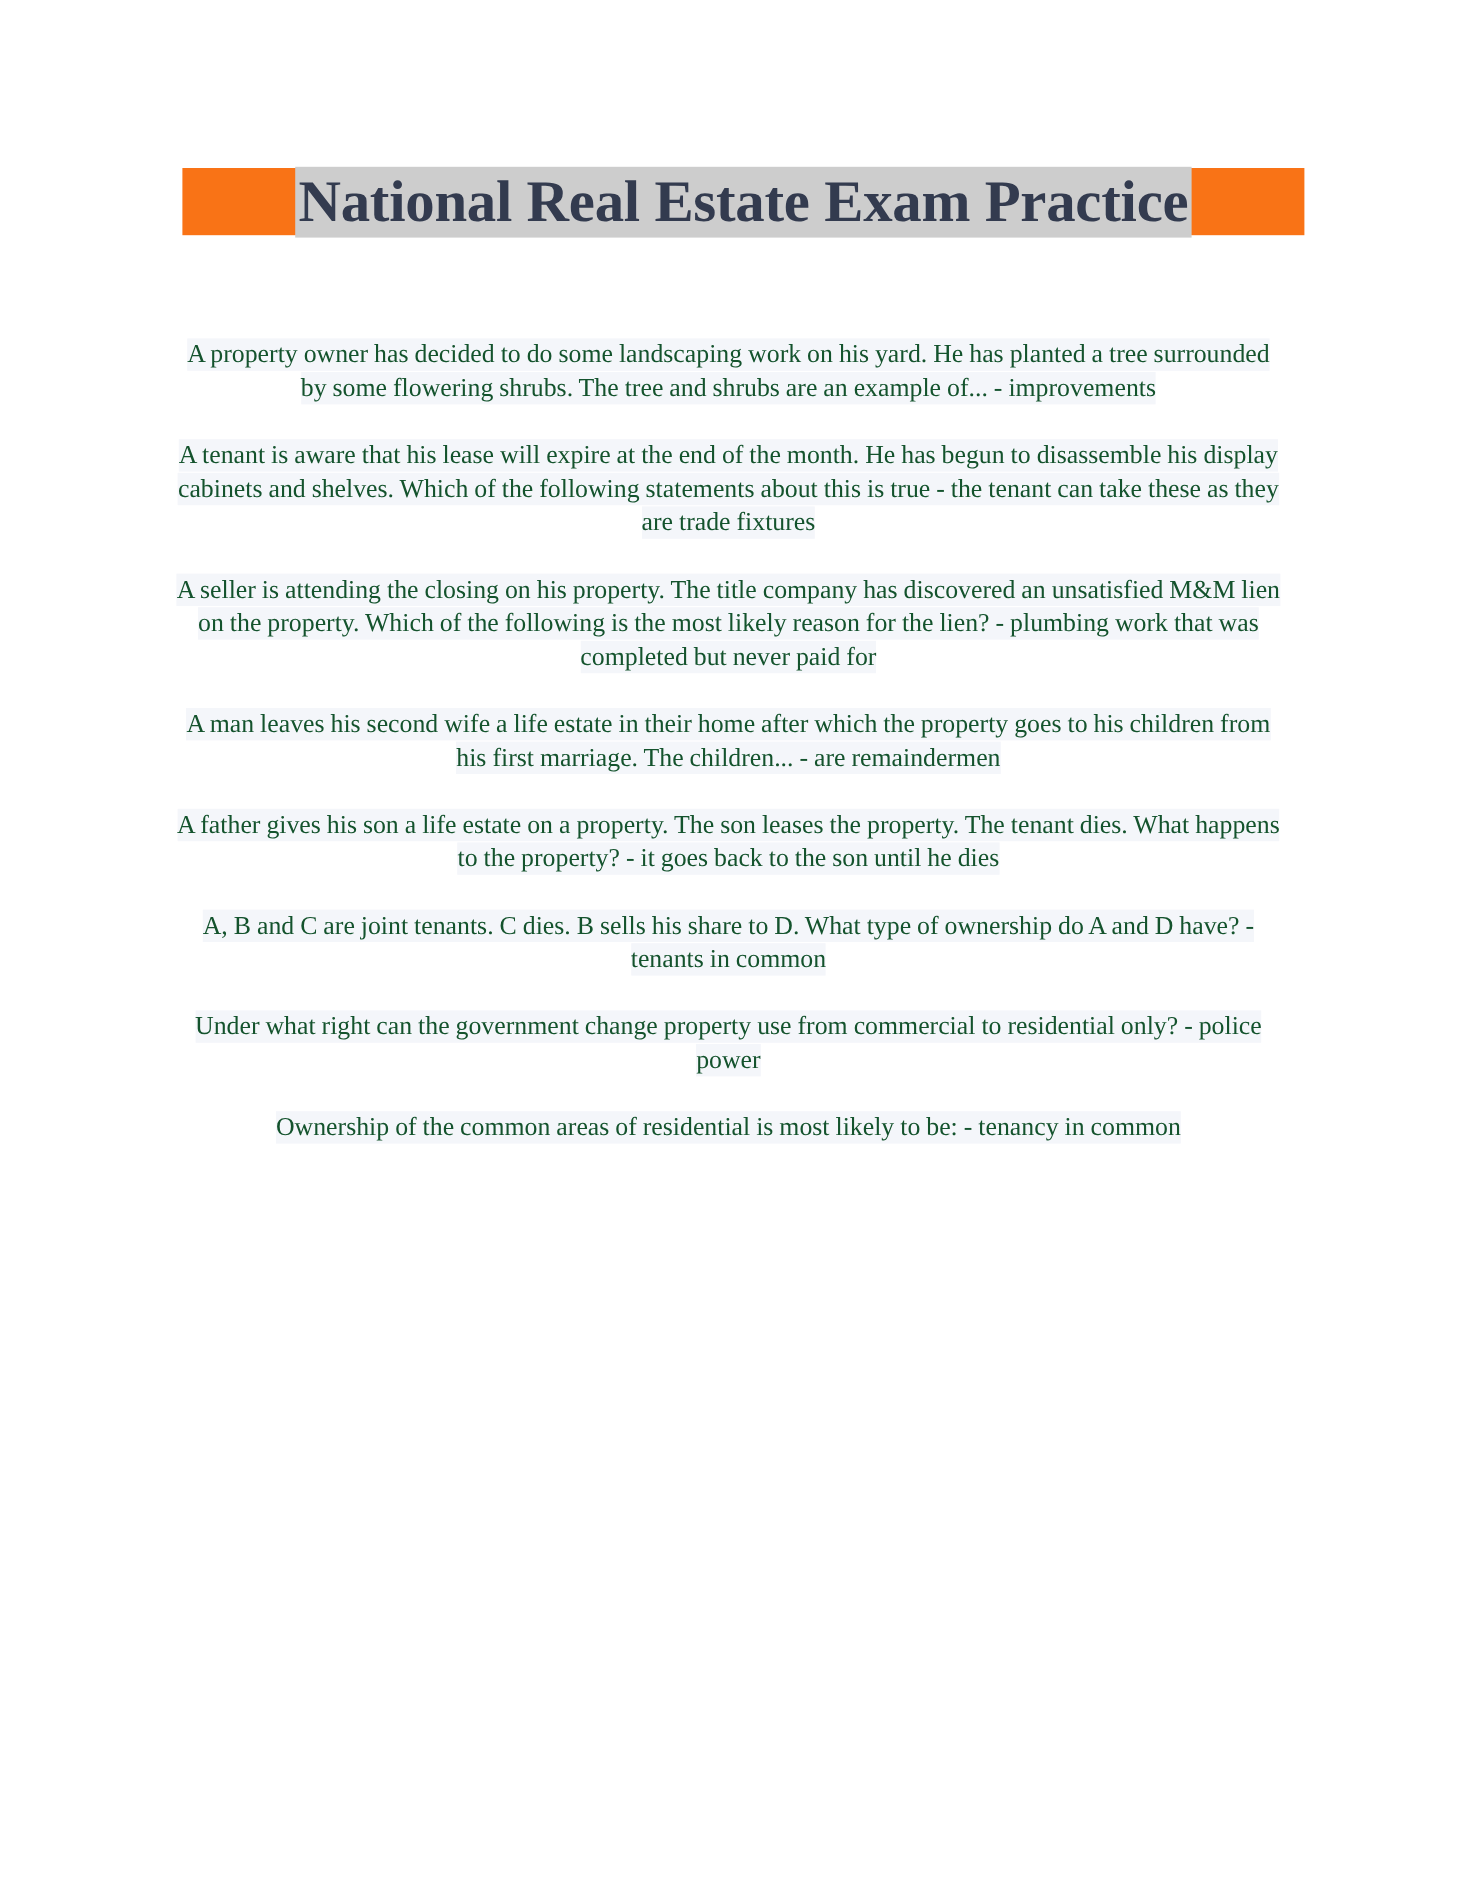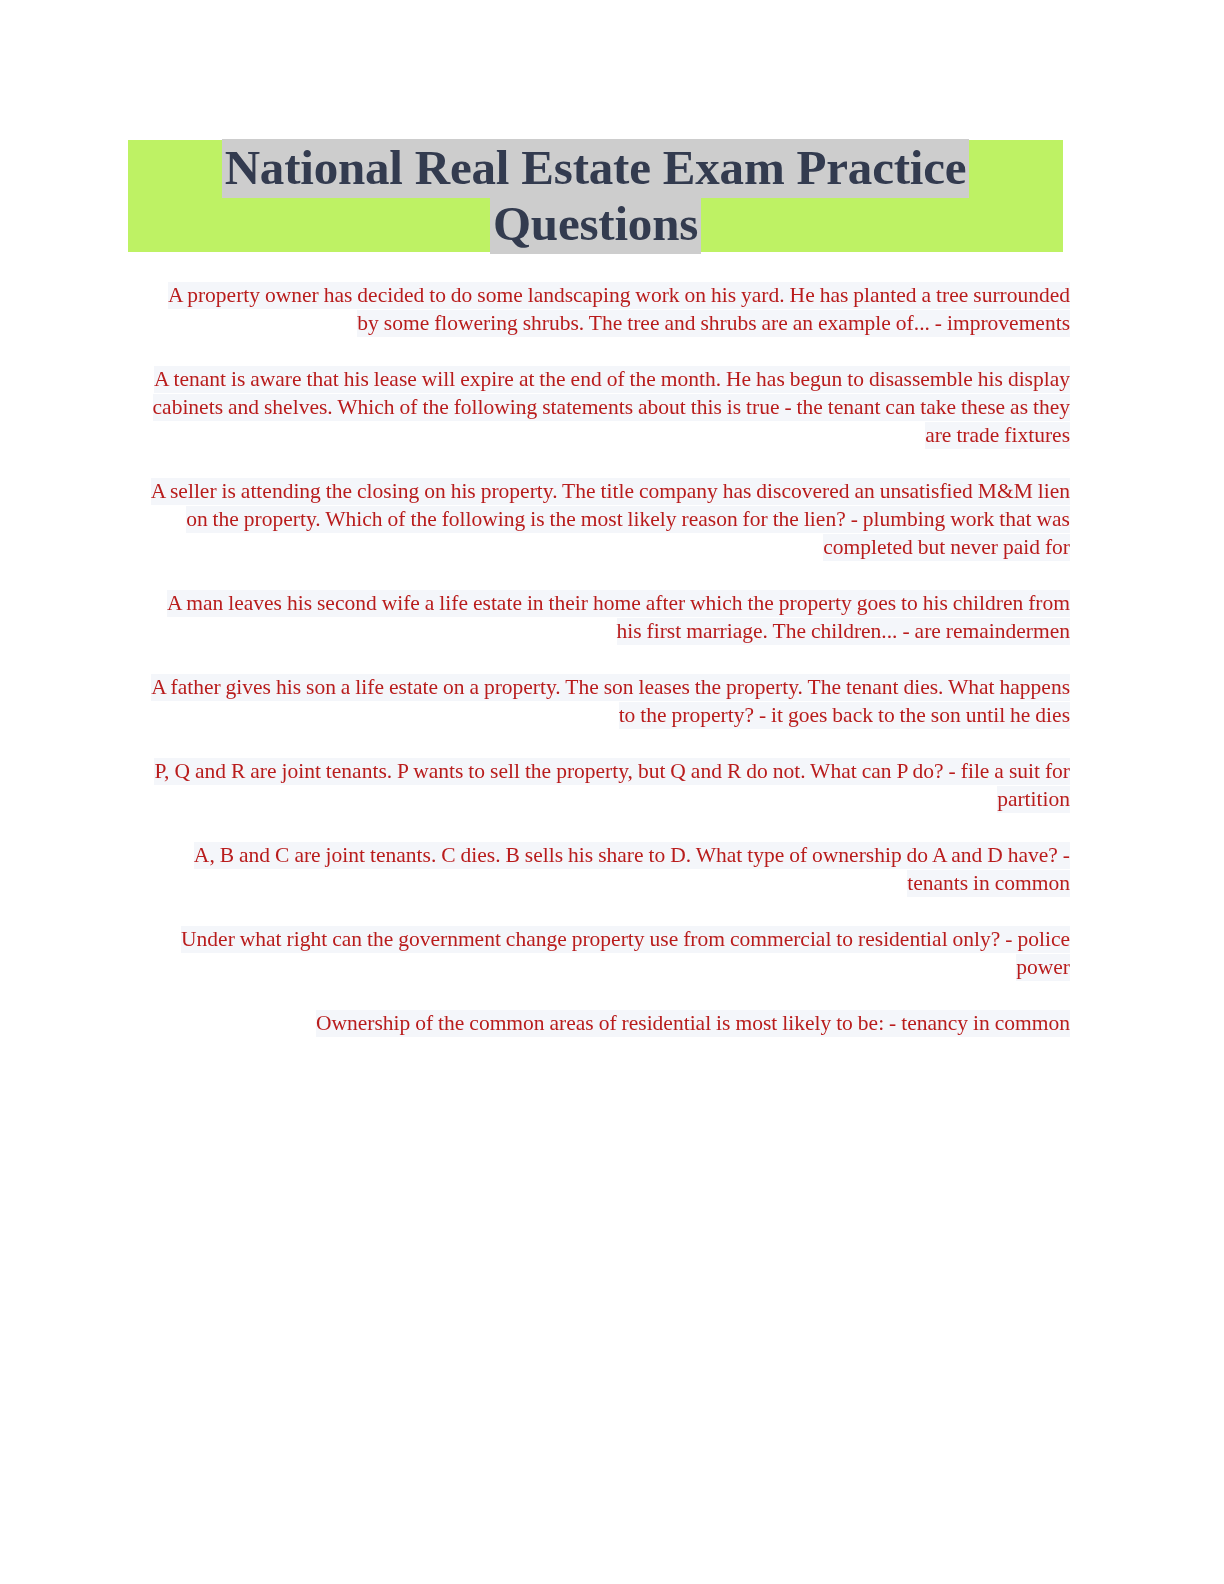"National Real Estate Exam Practice" .title-band { background: #bef264 -> #f97316; left: 128px -> 152px }
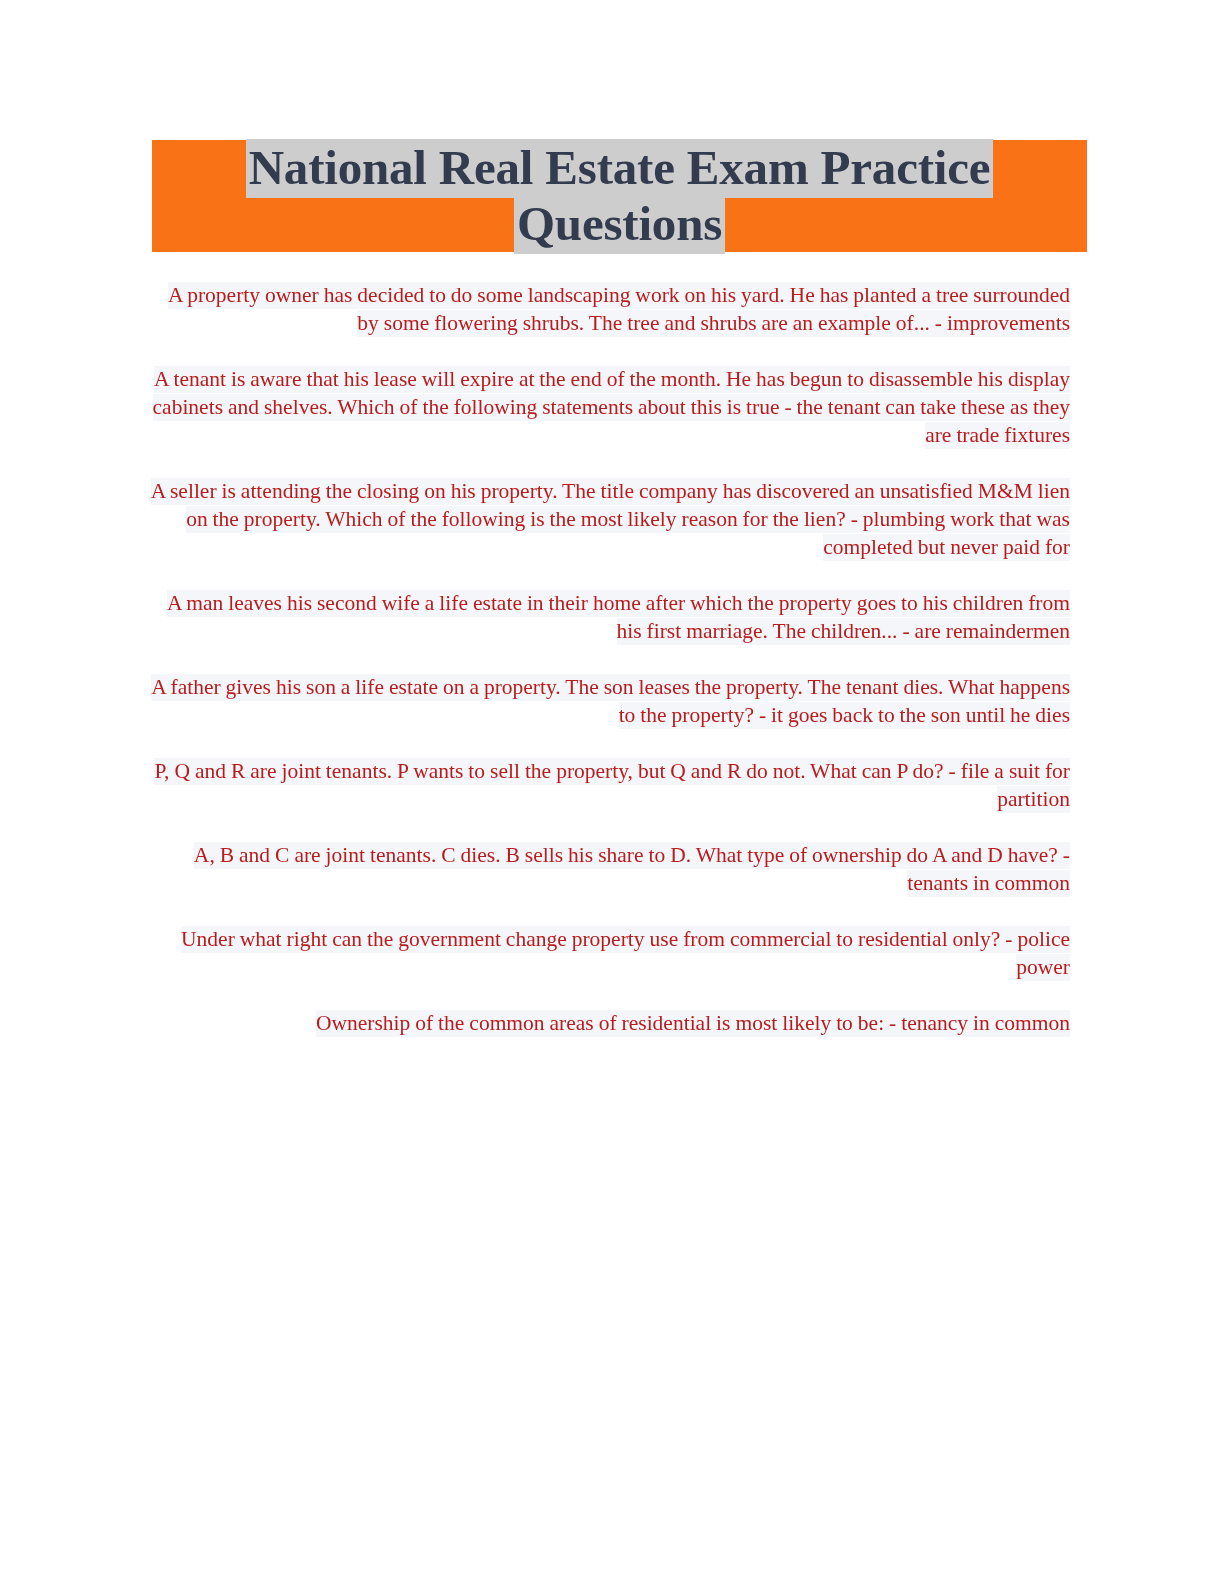"Questions" span.hl { html: <span>Questions</span> -> none }
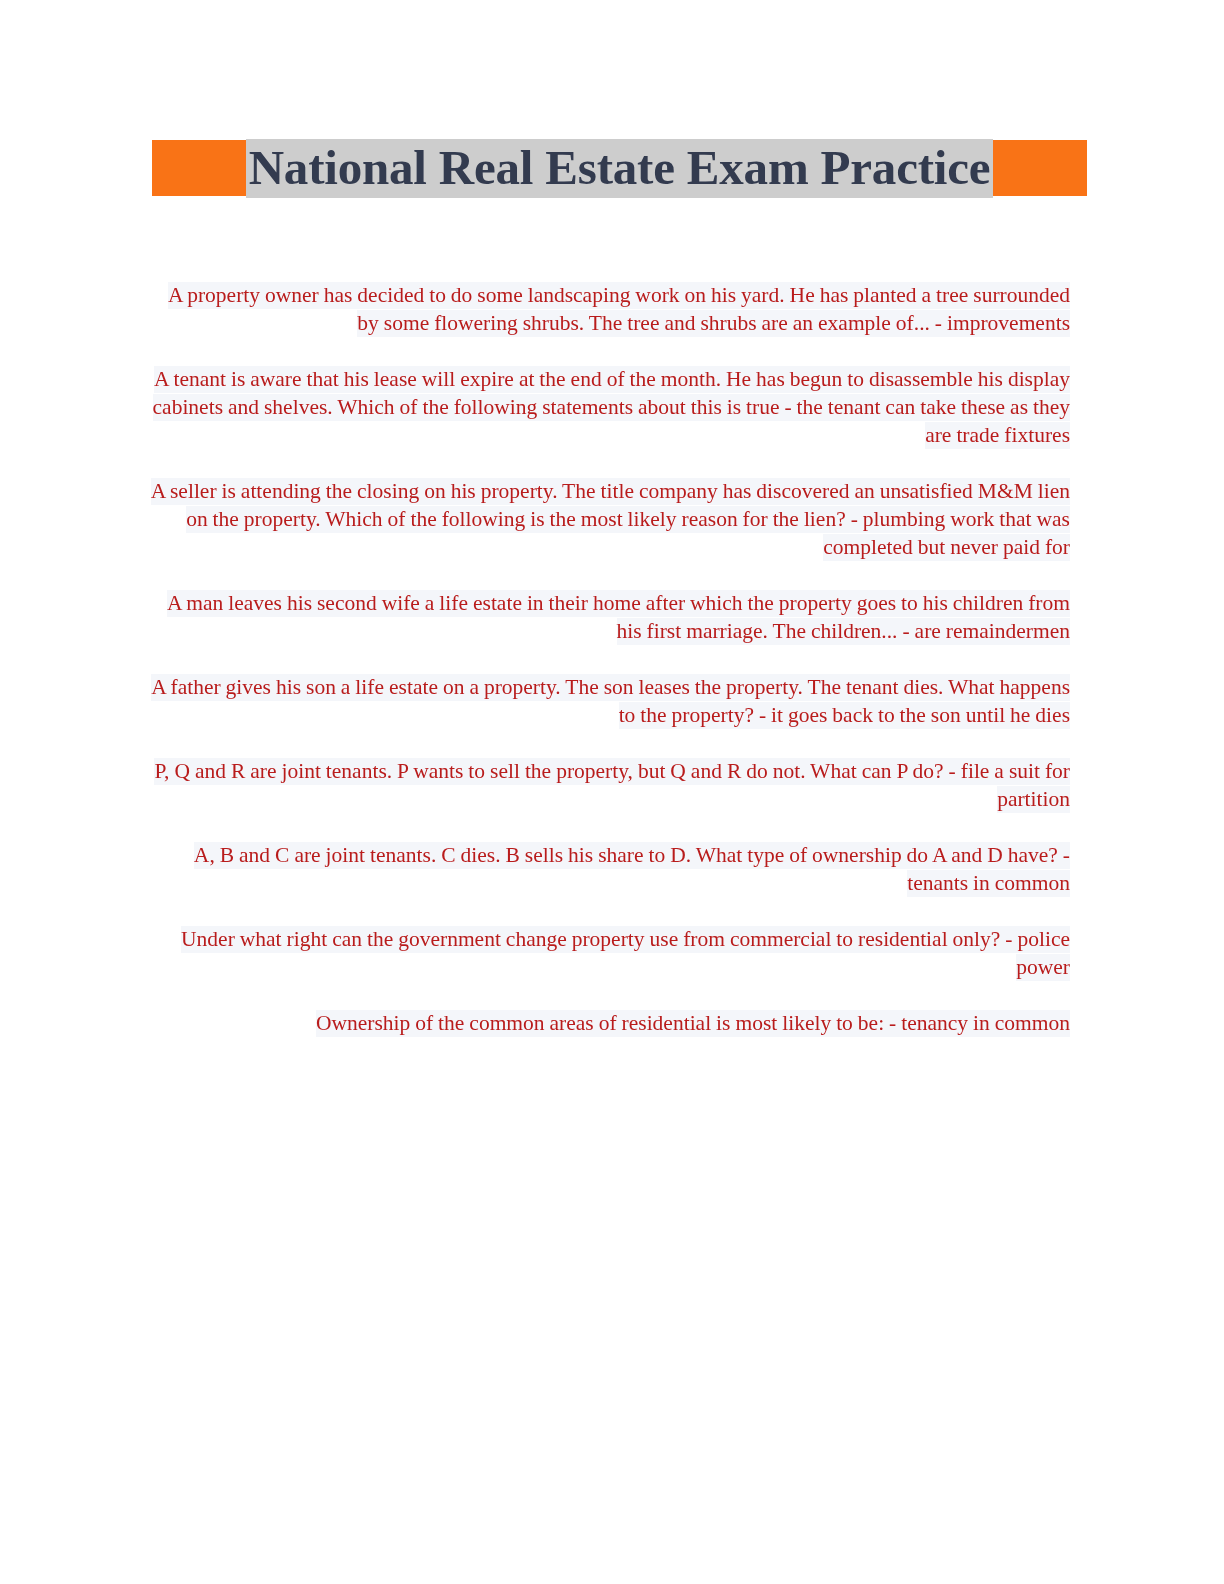"A property owner has decided" .qa { color: #b91c1c -> #14532d; text-align: right -> center }
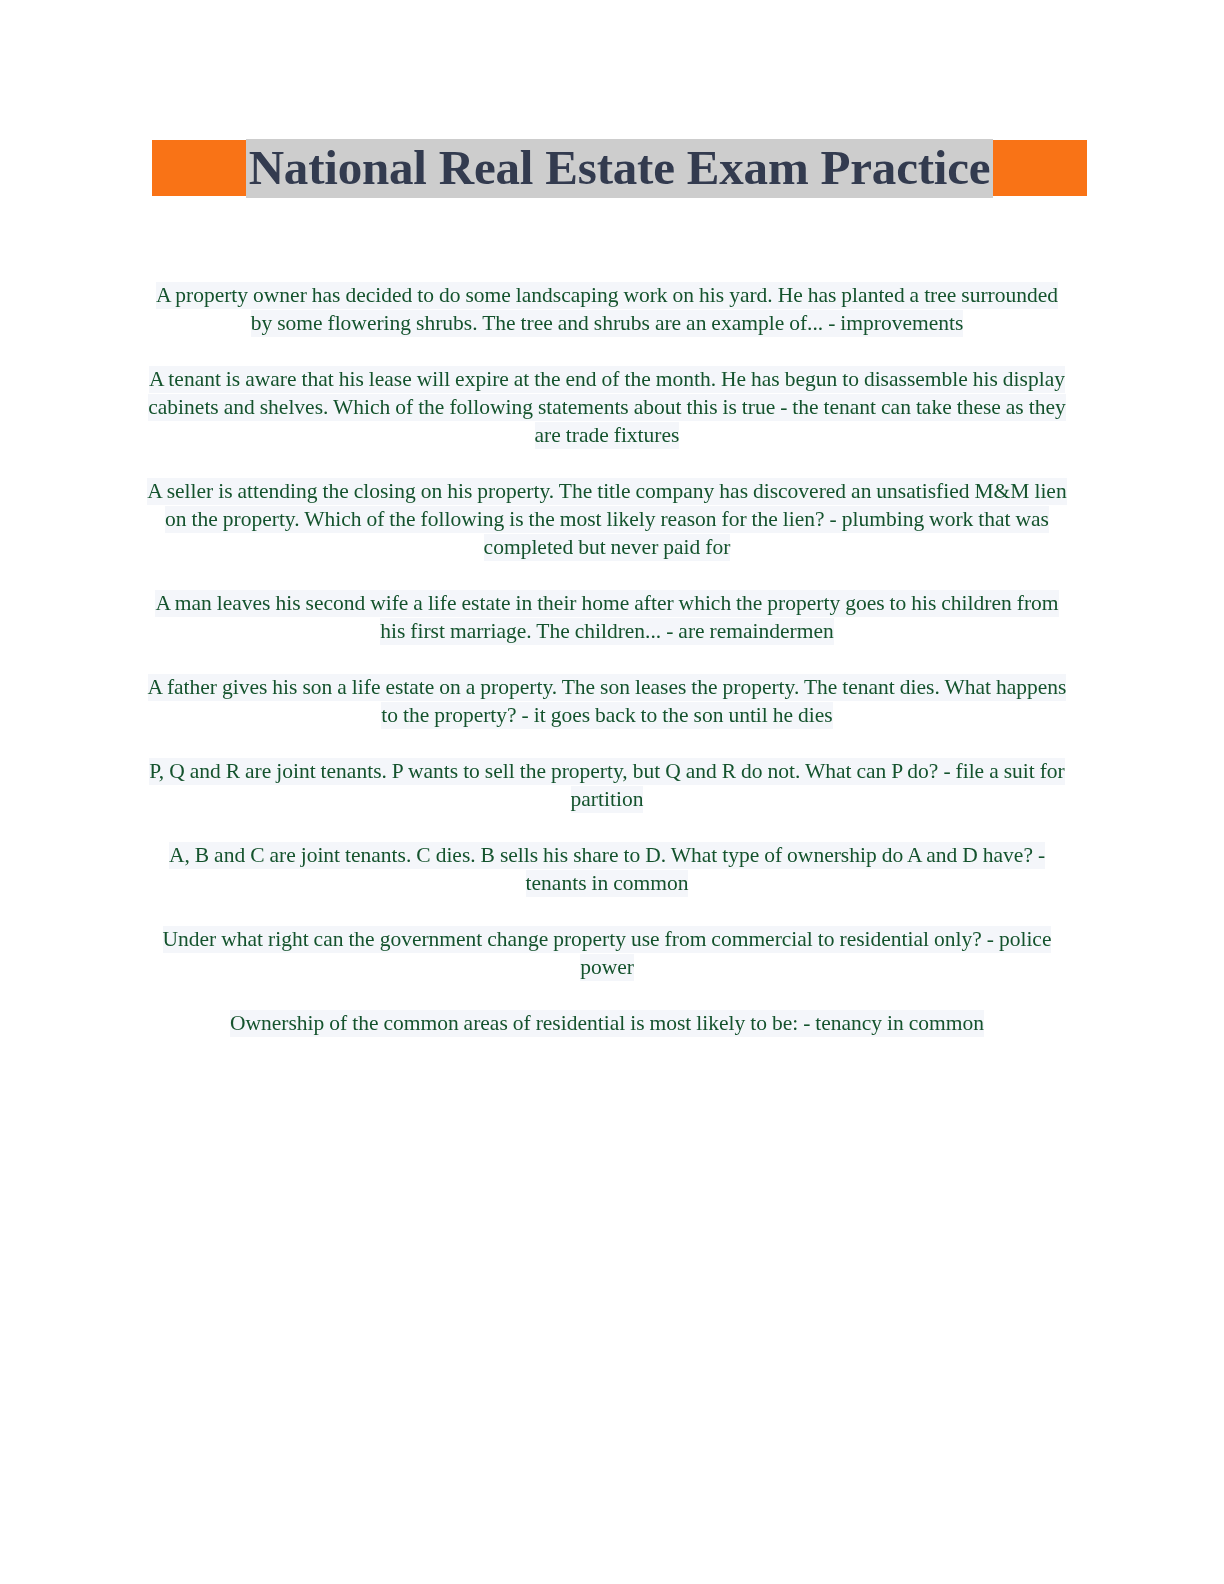"P, Q and R are" p.qa { html: <p><span>P, Q and R are joint tenants. P wants to sell the property, but Q and R do not. What can P do? - file a suit for partition</span></p> -> none }
